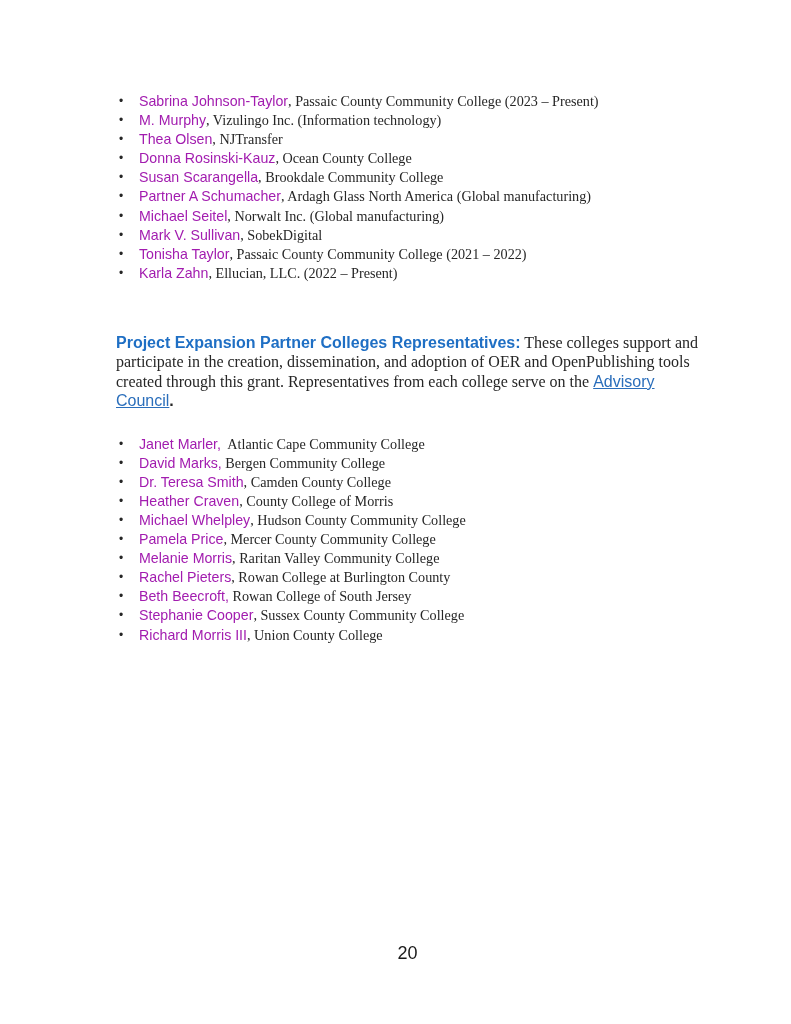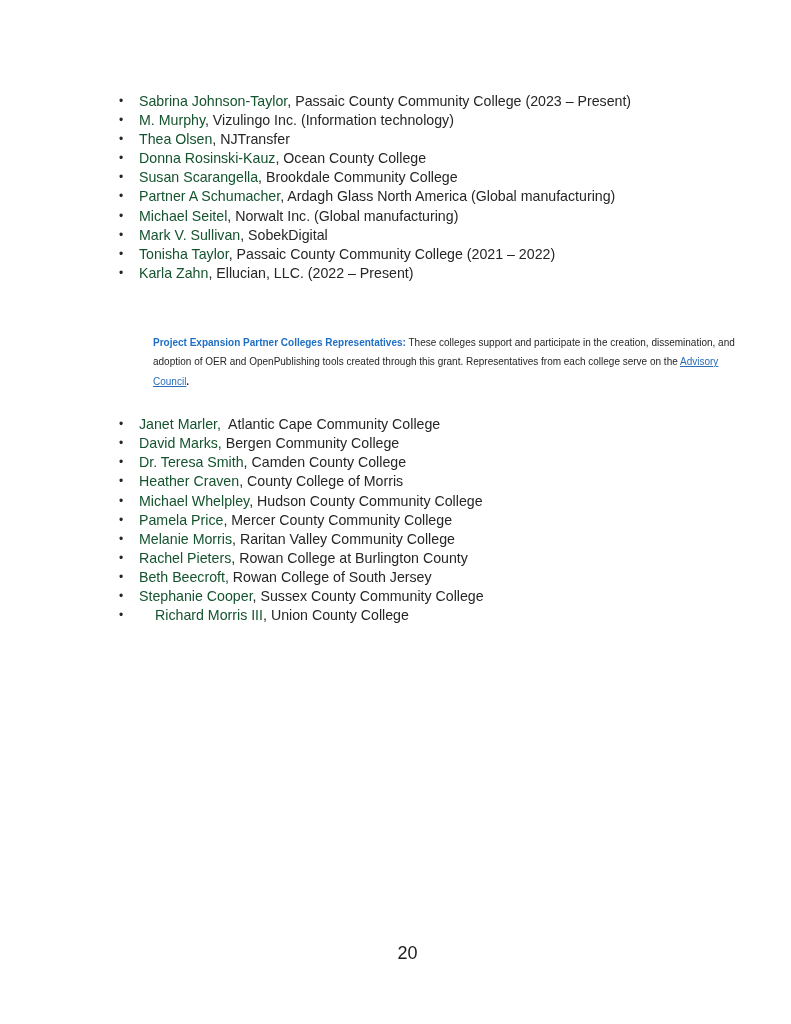"Sabrina Johnson-Taylor" .lnk { color: #14532d -> #a21caf }
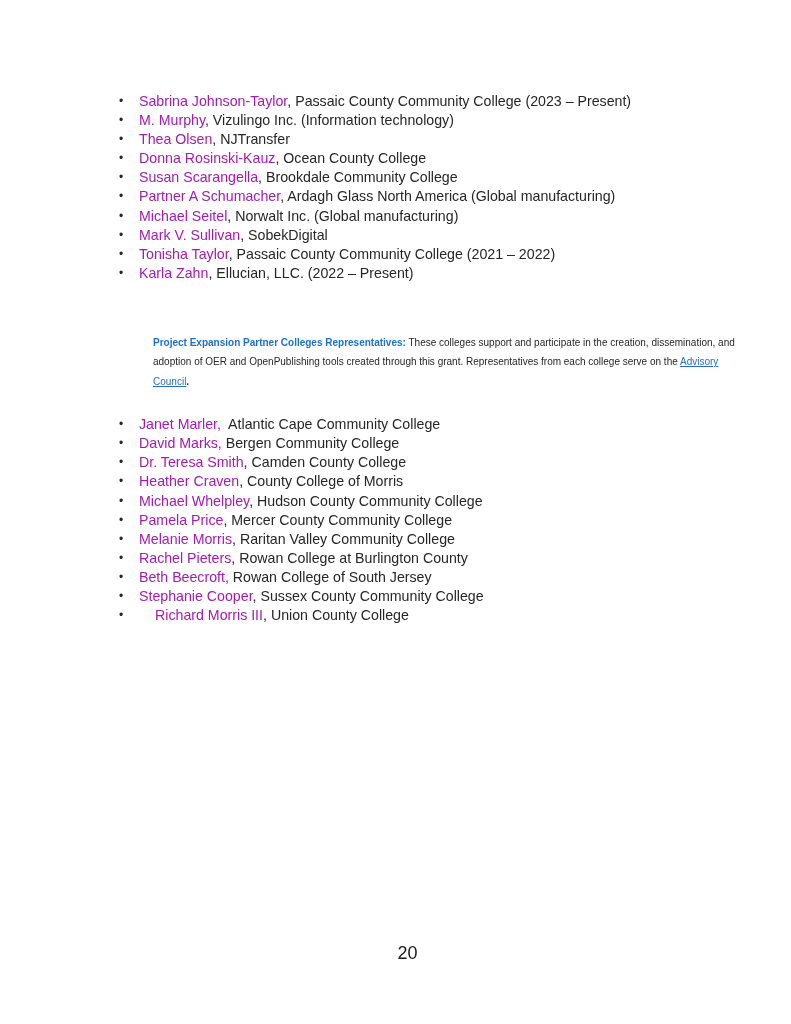", Passaic County Community College" .plain { font-family: none -> Liberation Serif, serif }
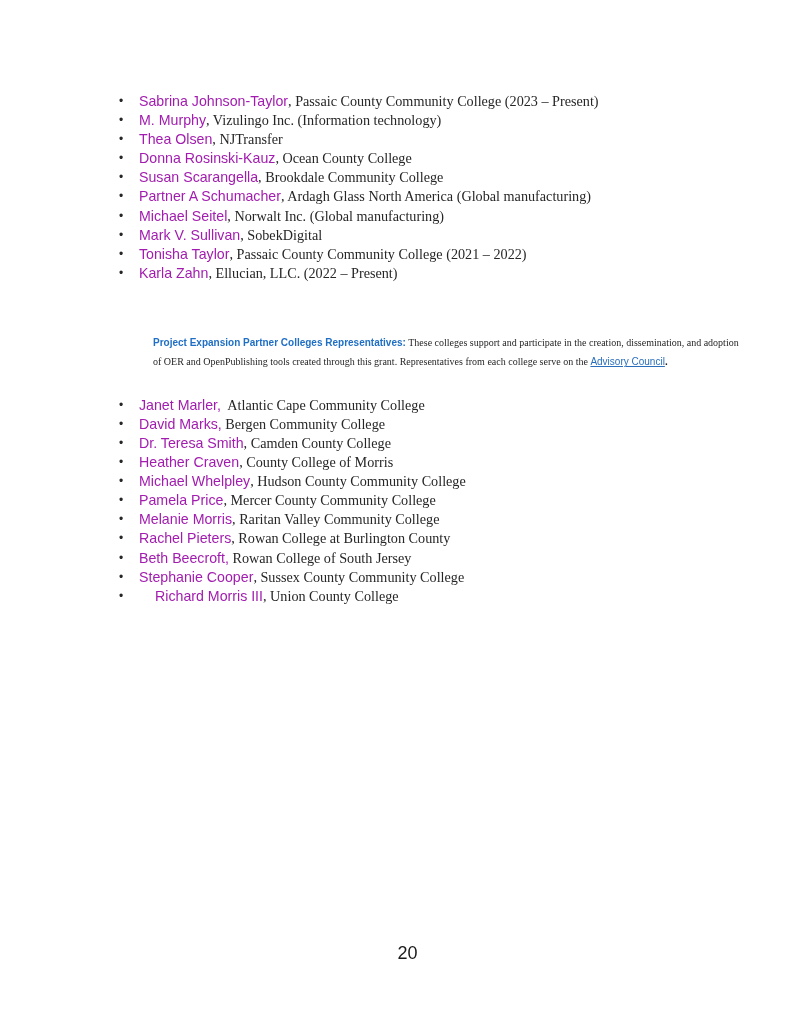"Project Expansion Partner Colleges" .para-block { font-size: 10px -> 16px; margin-left: 37px -> none }
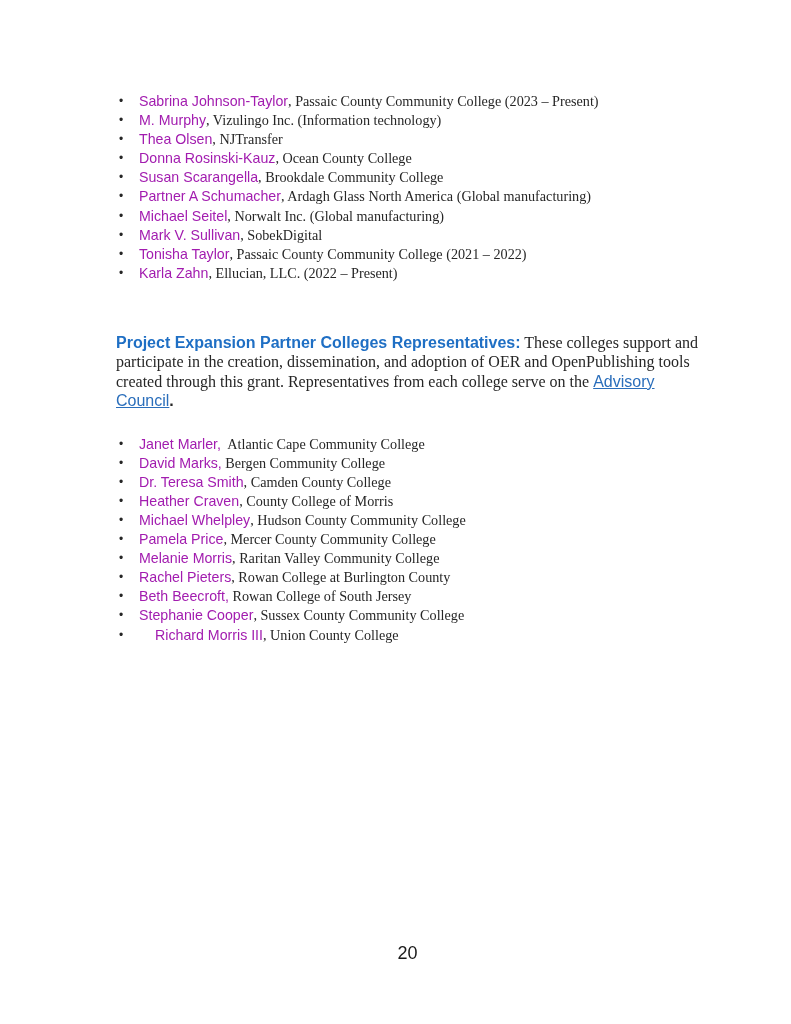"Richard Morris III" a.lnk { margin-left: 16px -> none }
